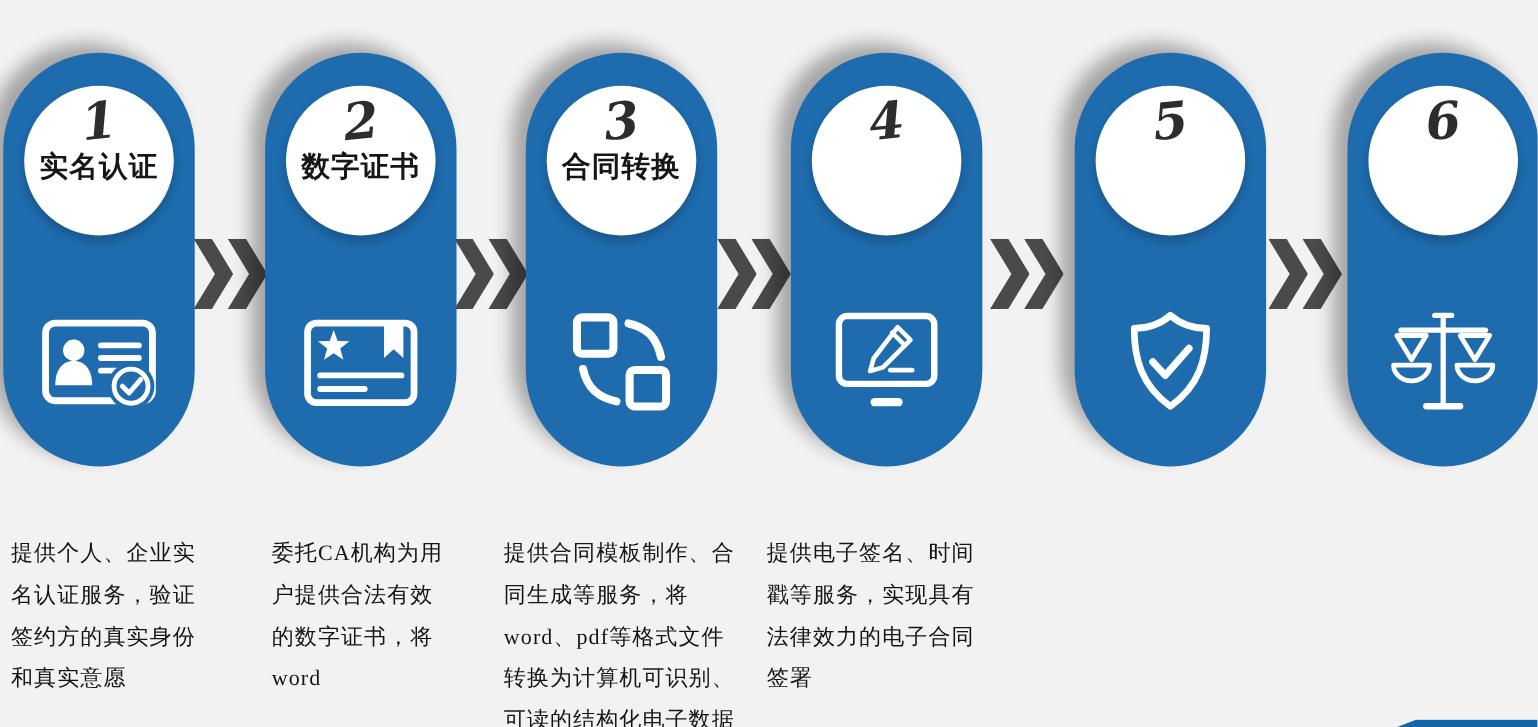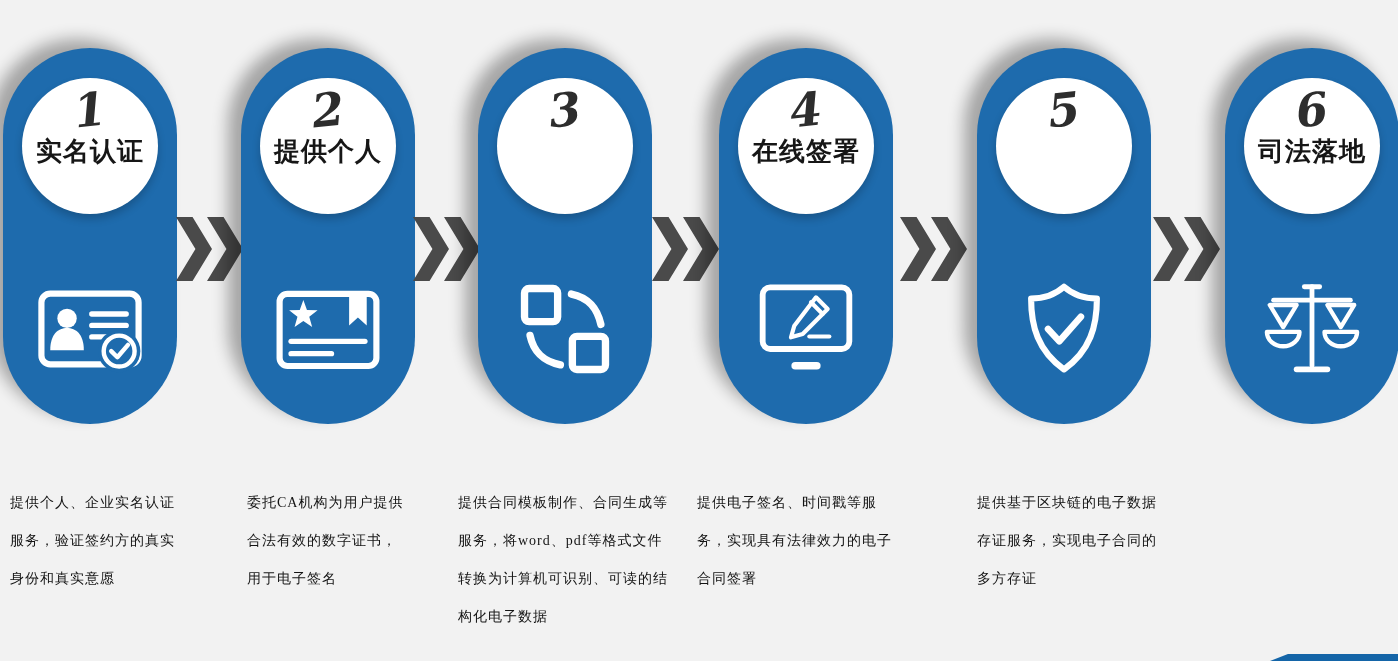"提供个人" div.title { text: 提供个人 -> 数字证书 }
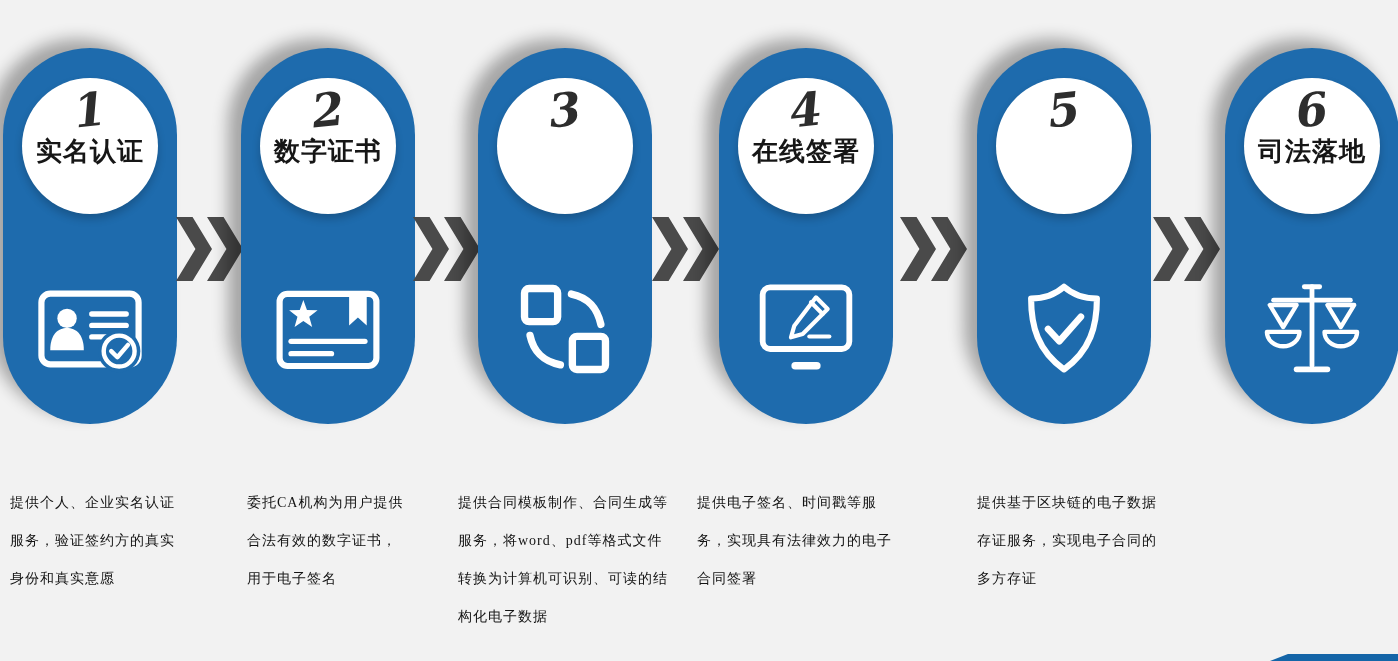"合同转换" div.title { html: none -> <div>合同转换</div> }
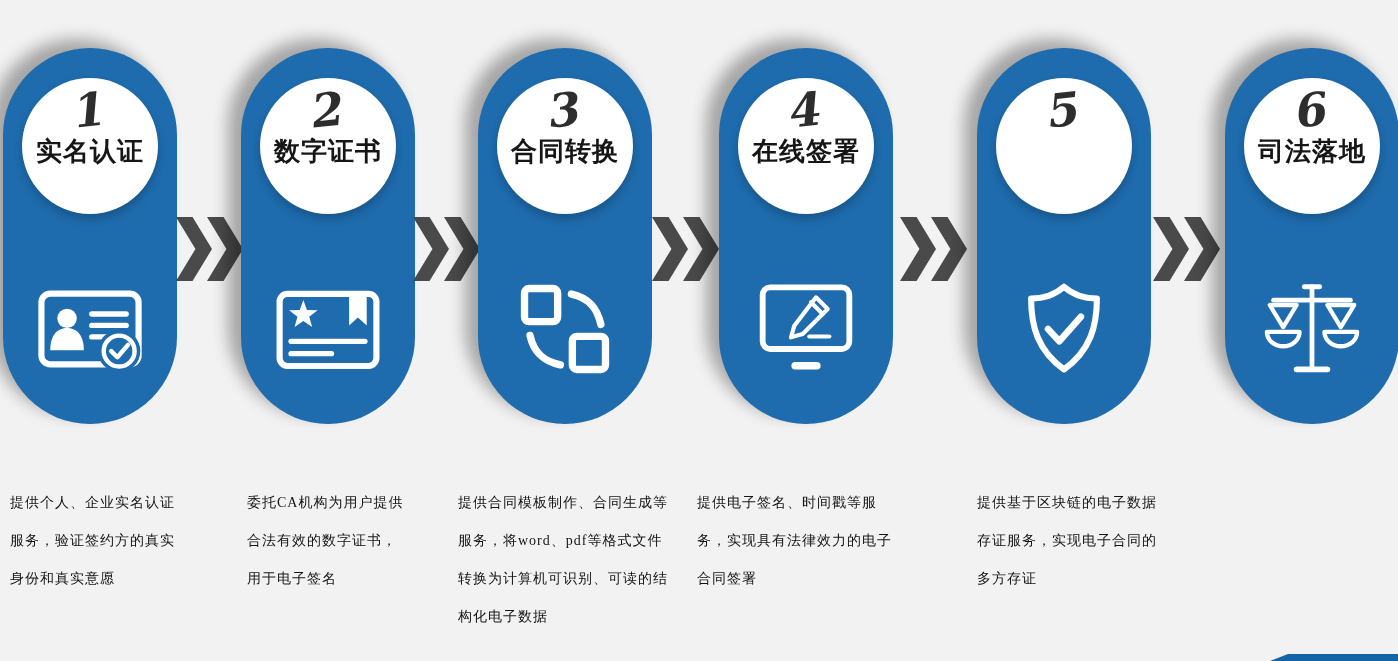"在线签署" div.title { html: <div>在线签署</div> -> none }
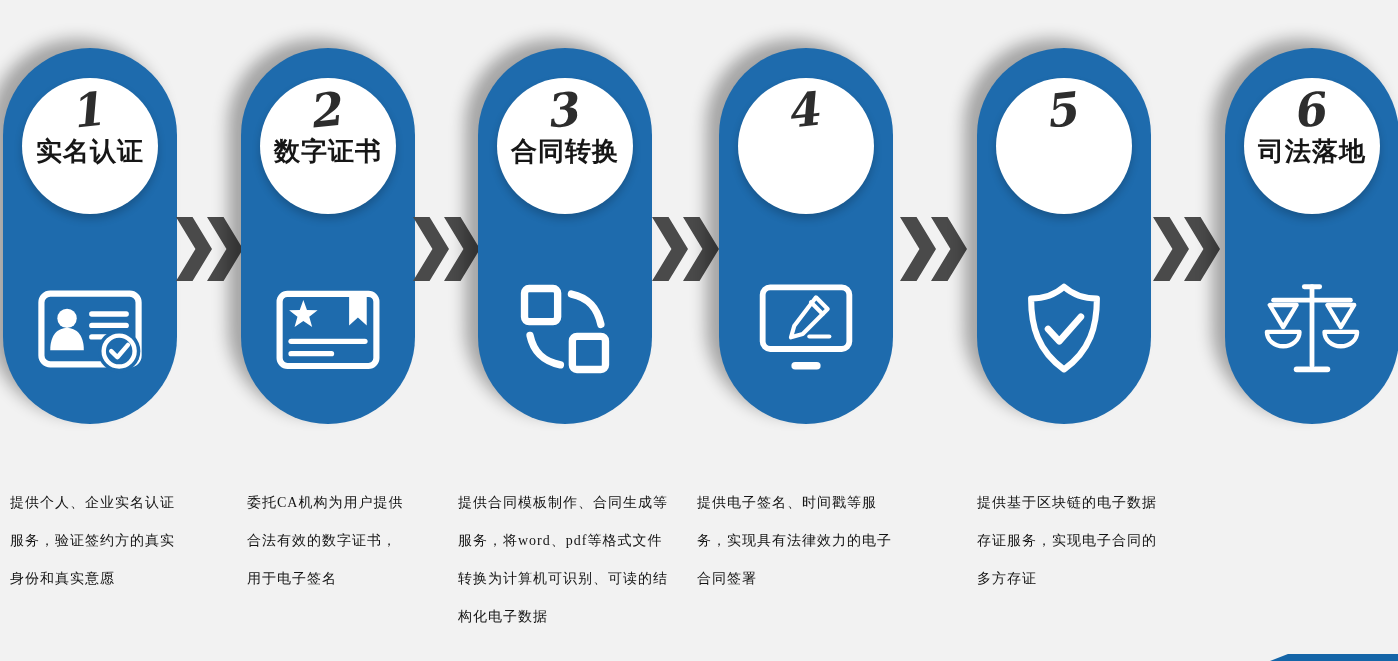"司法落地" div.title { html: <div>司法落地</div> -> none }
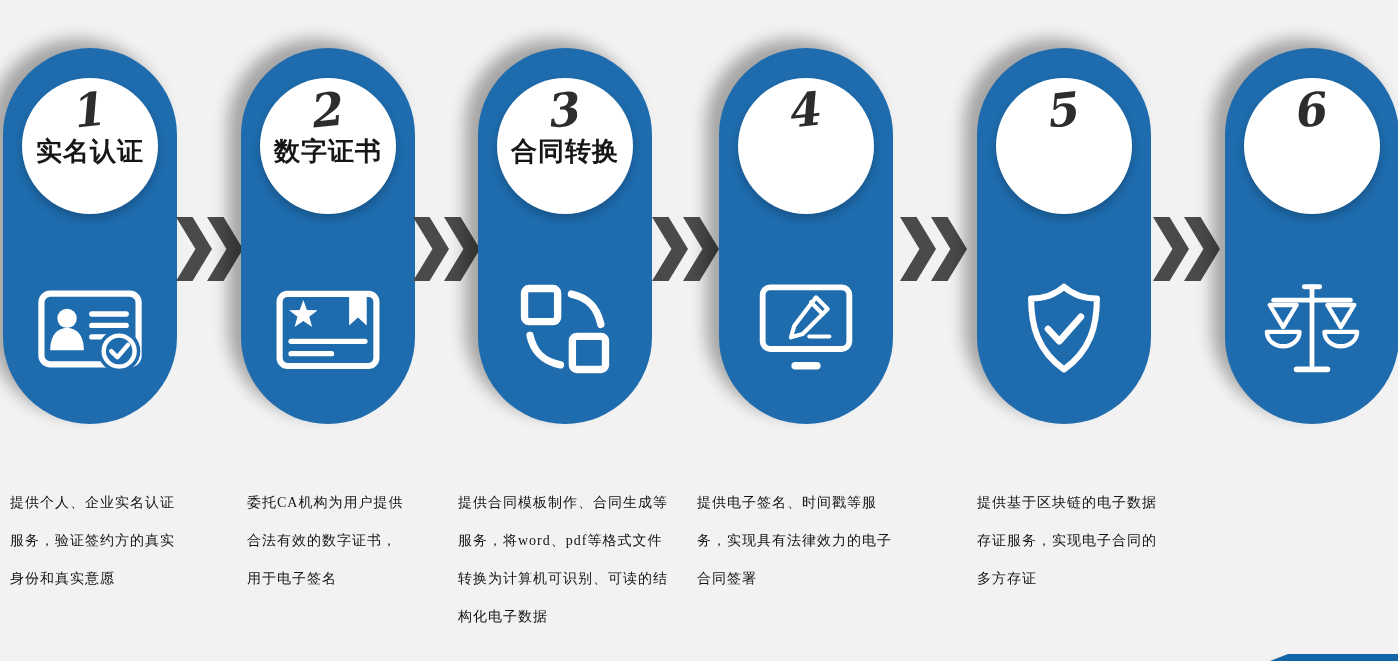"提供个人、企业实名认证服务，验证签约方的真实身份和真实意愿" .desc { font-size: 14px -> 20px }
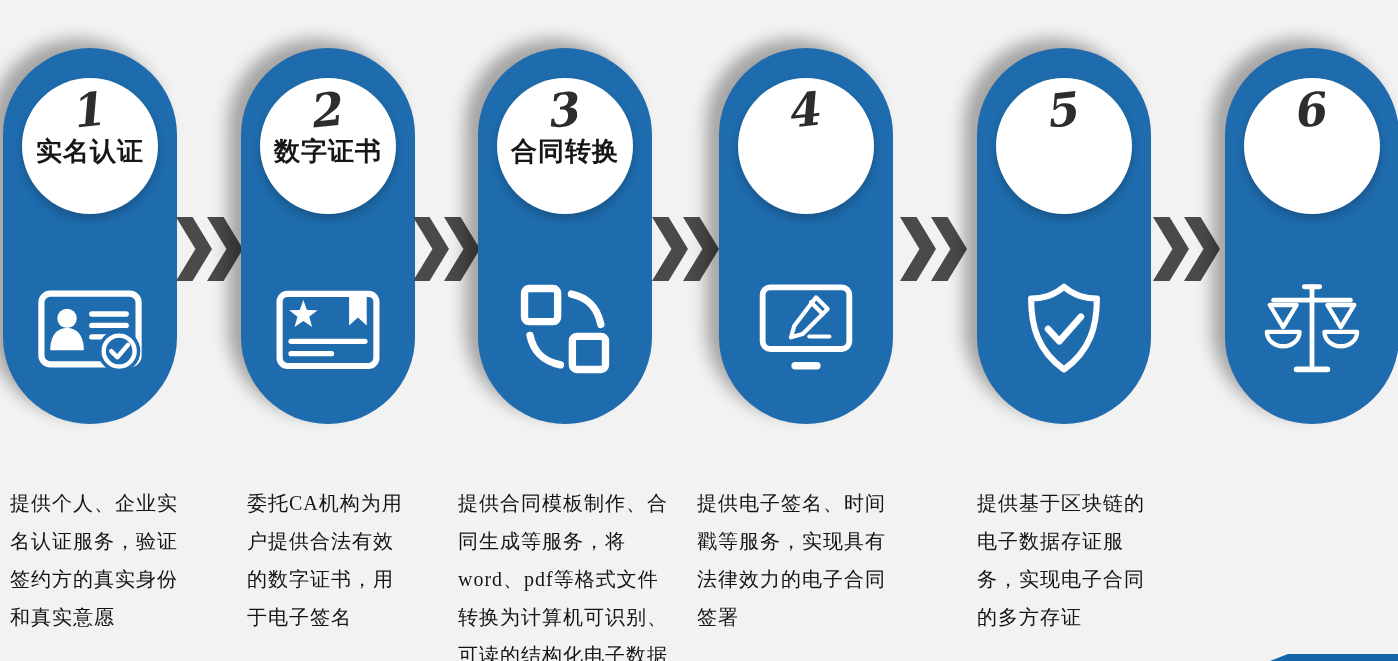"委托CA机构为用户提供合法有效的数字证书，用于电子签名" div.desc { text: 用于电子签名 -> 将word }
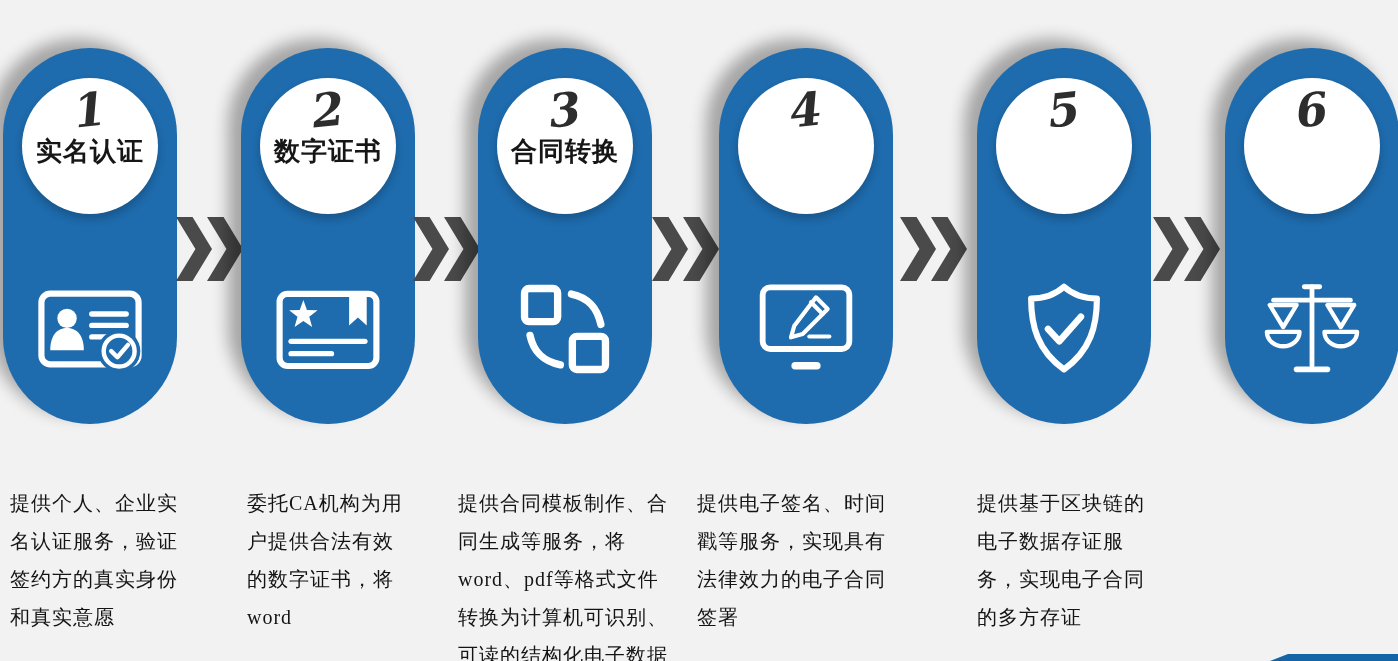"提供基于区块链的电子数据存证服务，实现电子合同的多方存证" div.desc { html: <div>提供基于区块链的电子数据存证服务，实现电子合同的多方存证</div> -> none }
